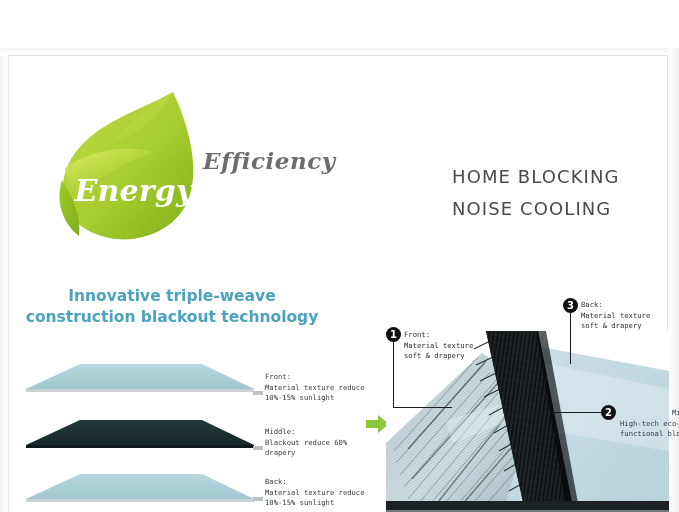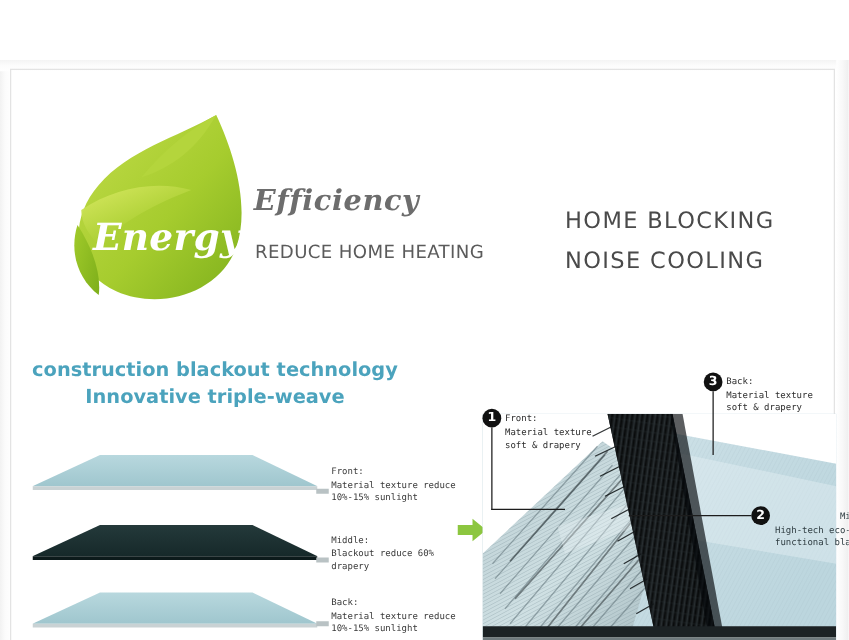"REDUCE HOME HEATING" div { html: <div>REDUCE HOME HEATING</div> -> none }
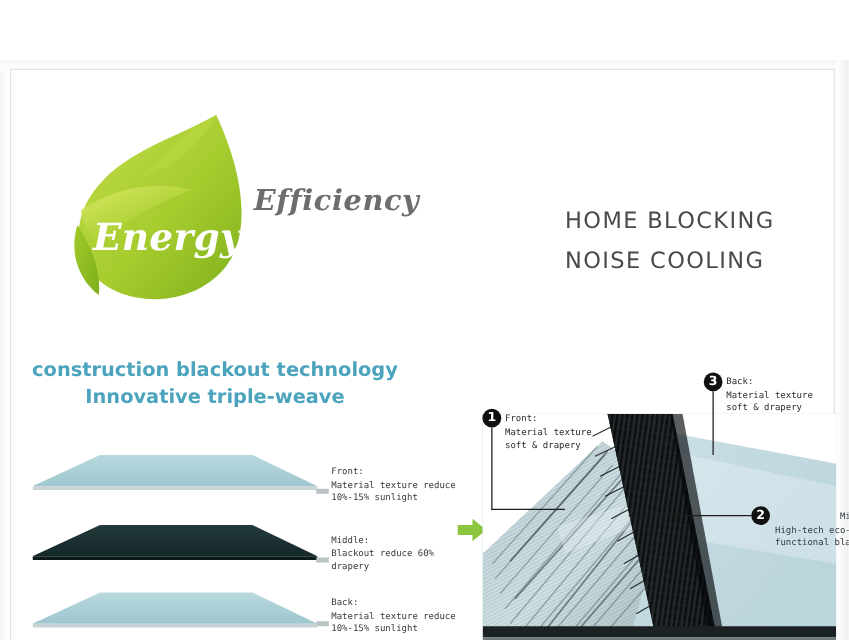"construction blackout technology" div { order: before "Innovative triple-weave" -> after "Innovative triple-weave" }
